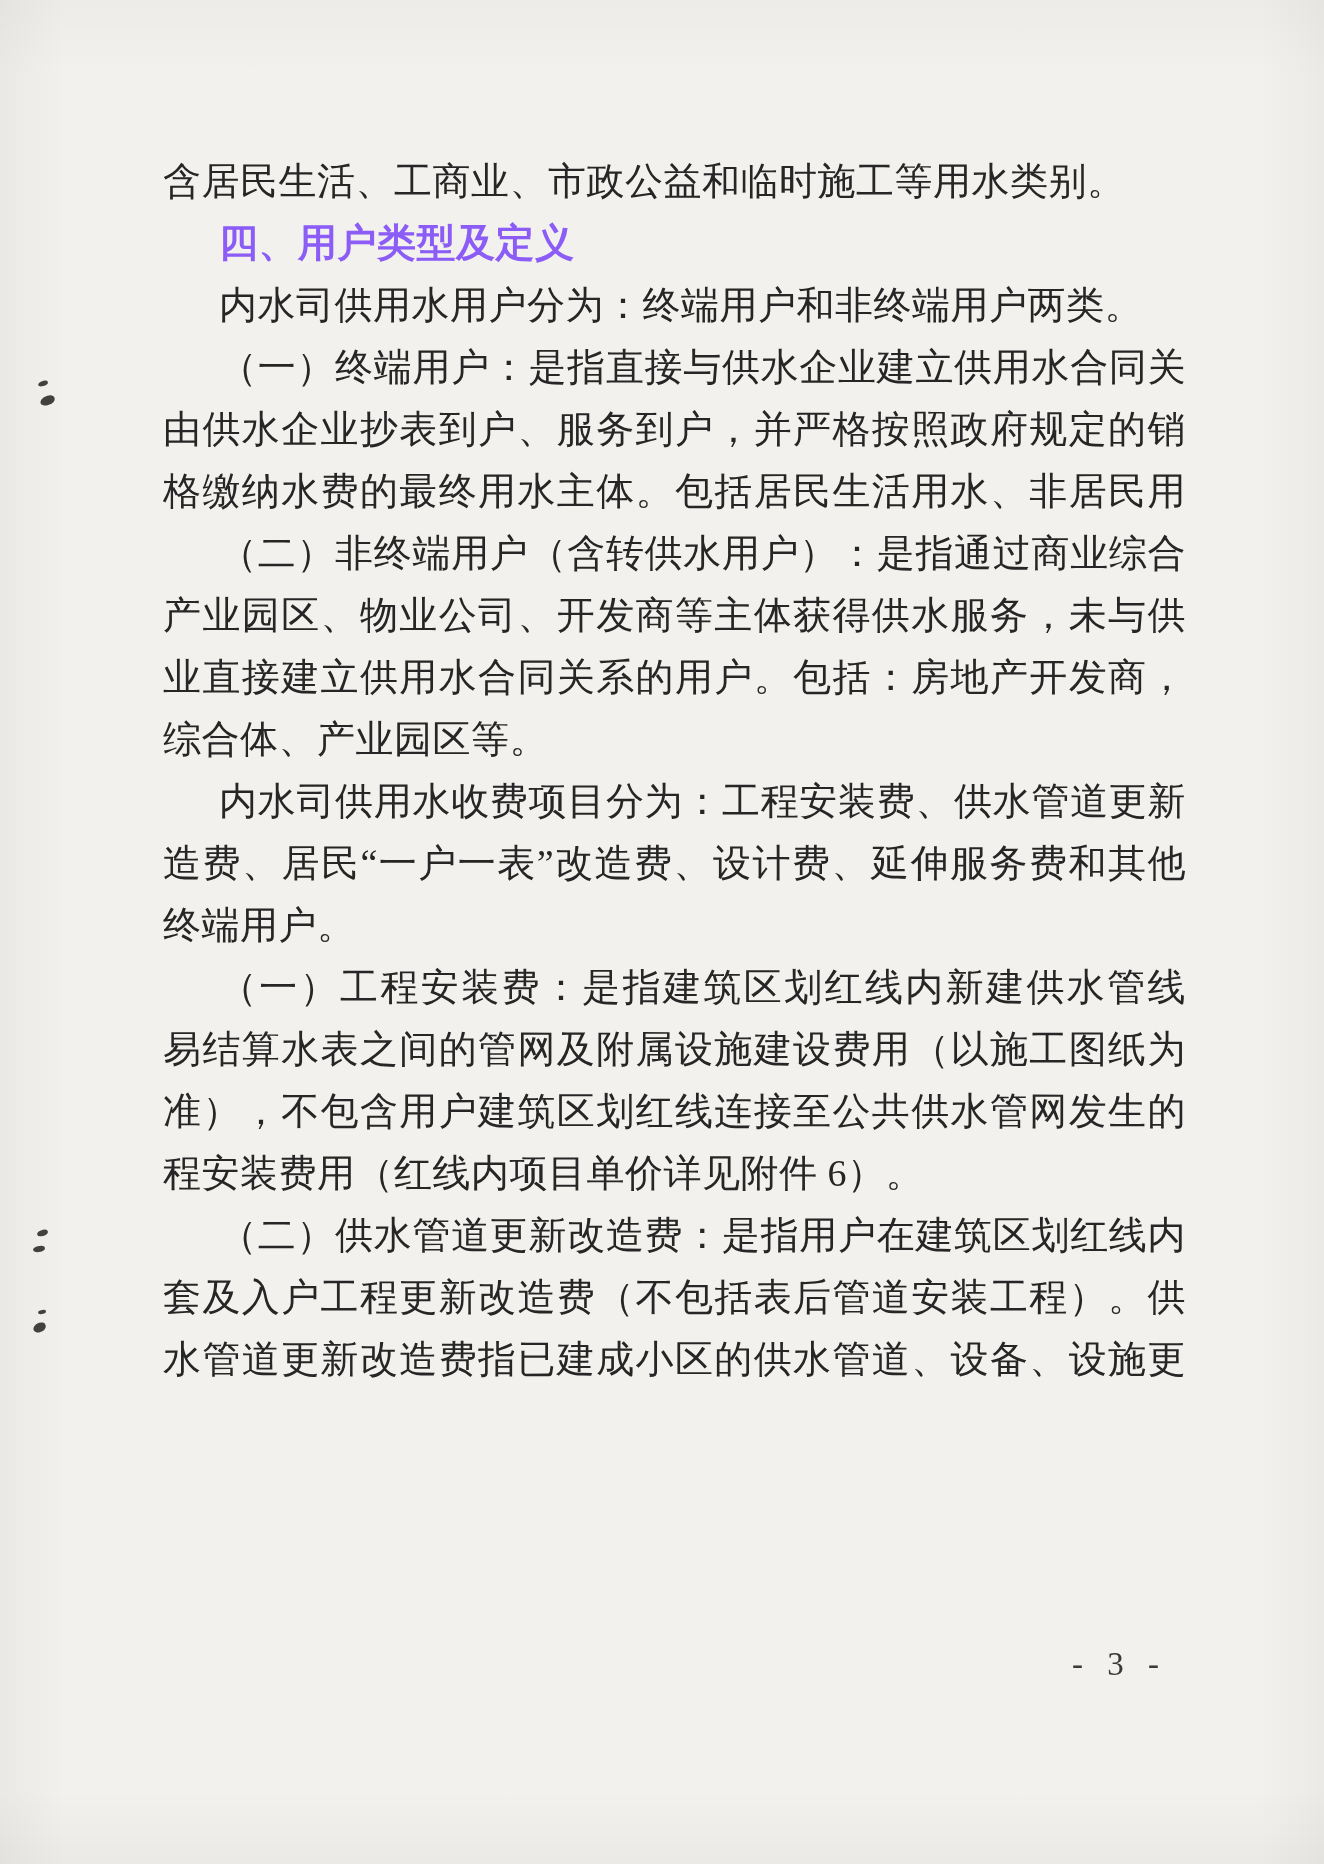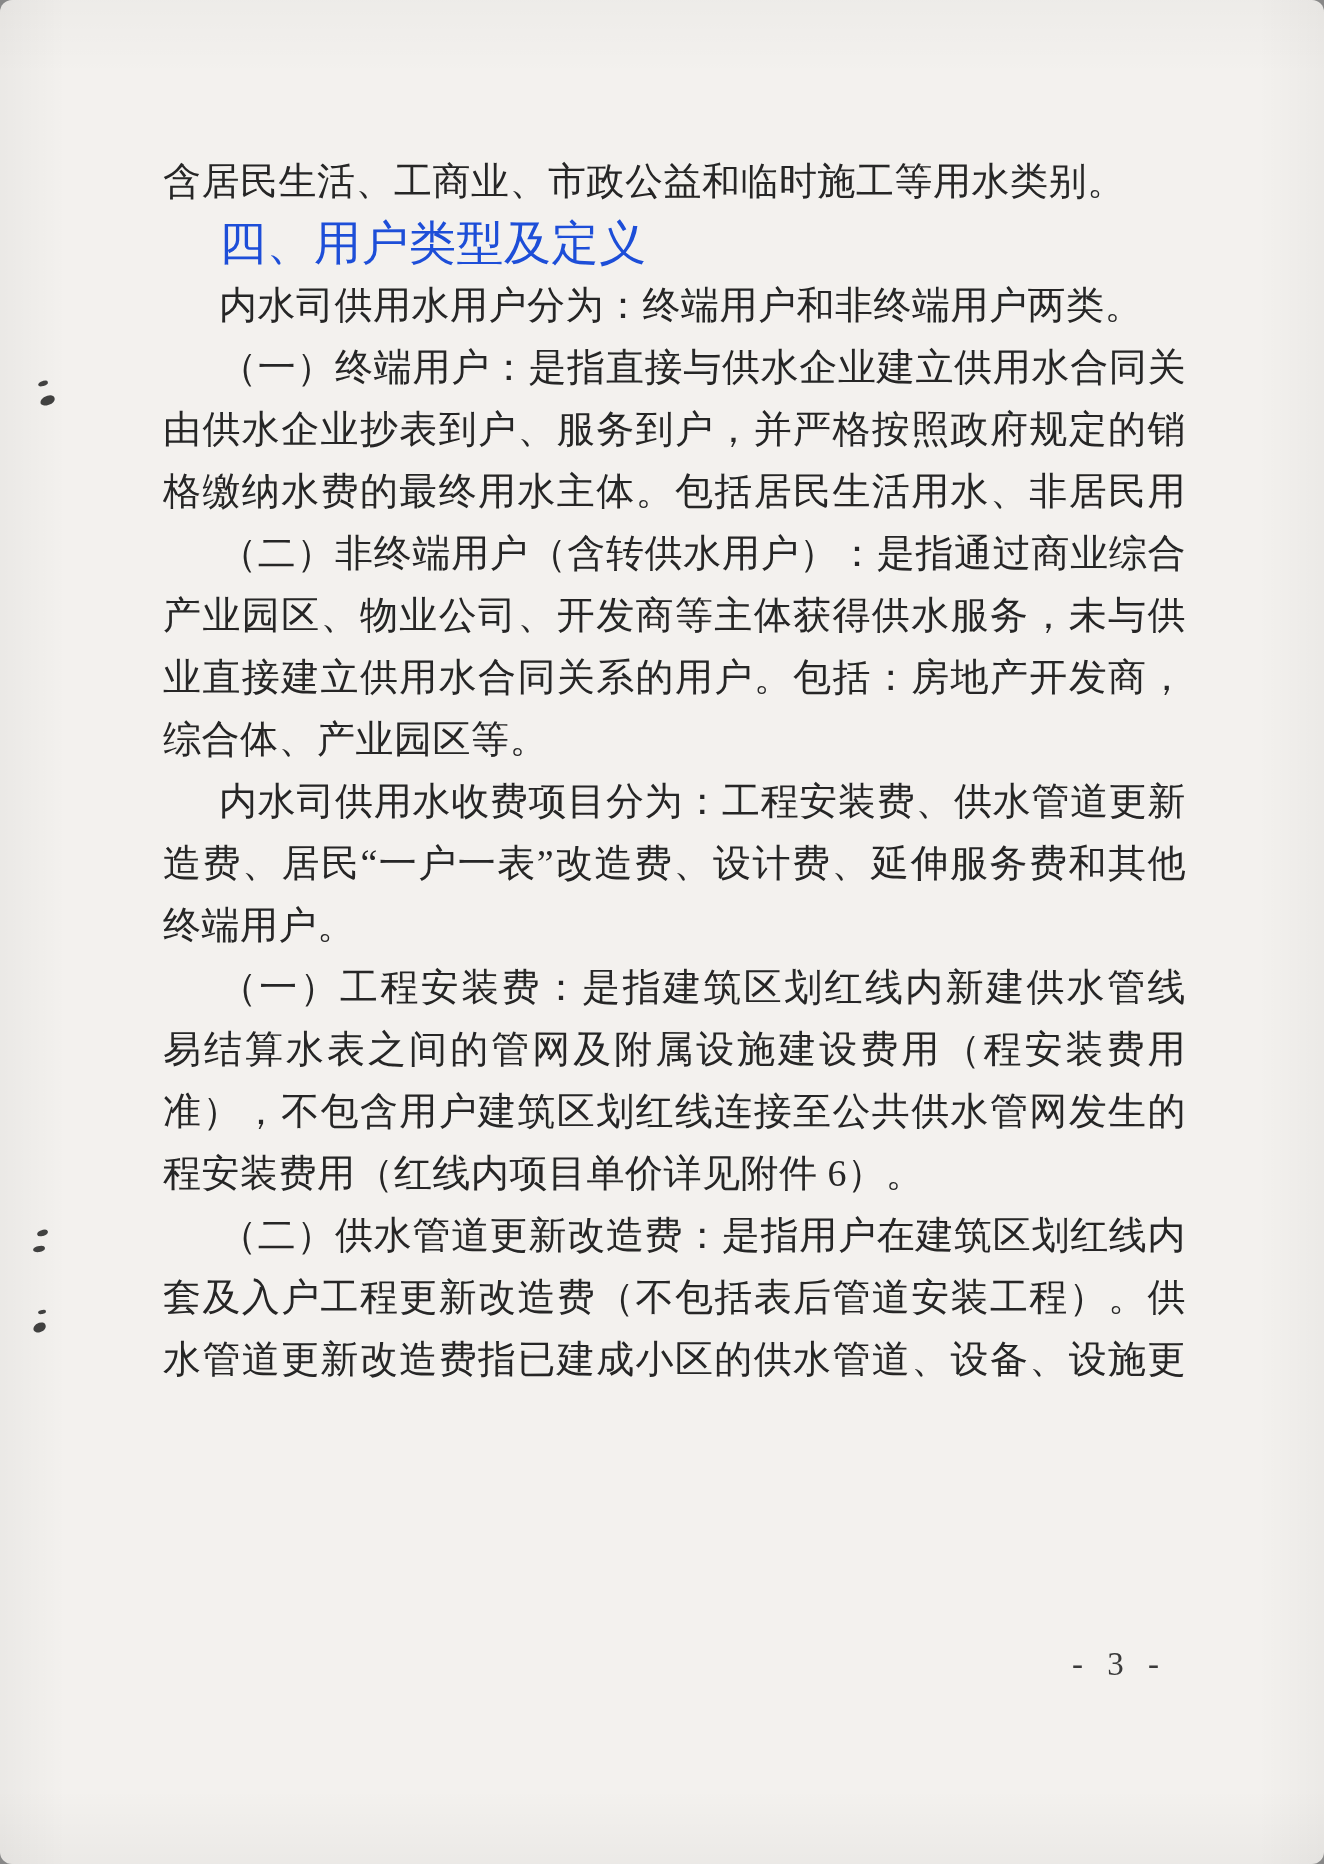"含居民生活、工商业、市政公益和临时施工等用水类别。" .page { border-radius: 12px -> none }
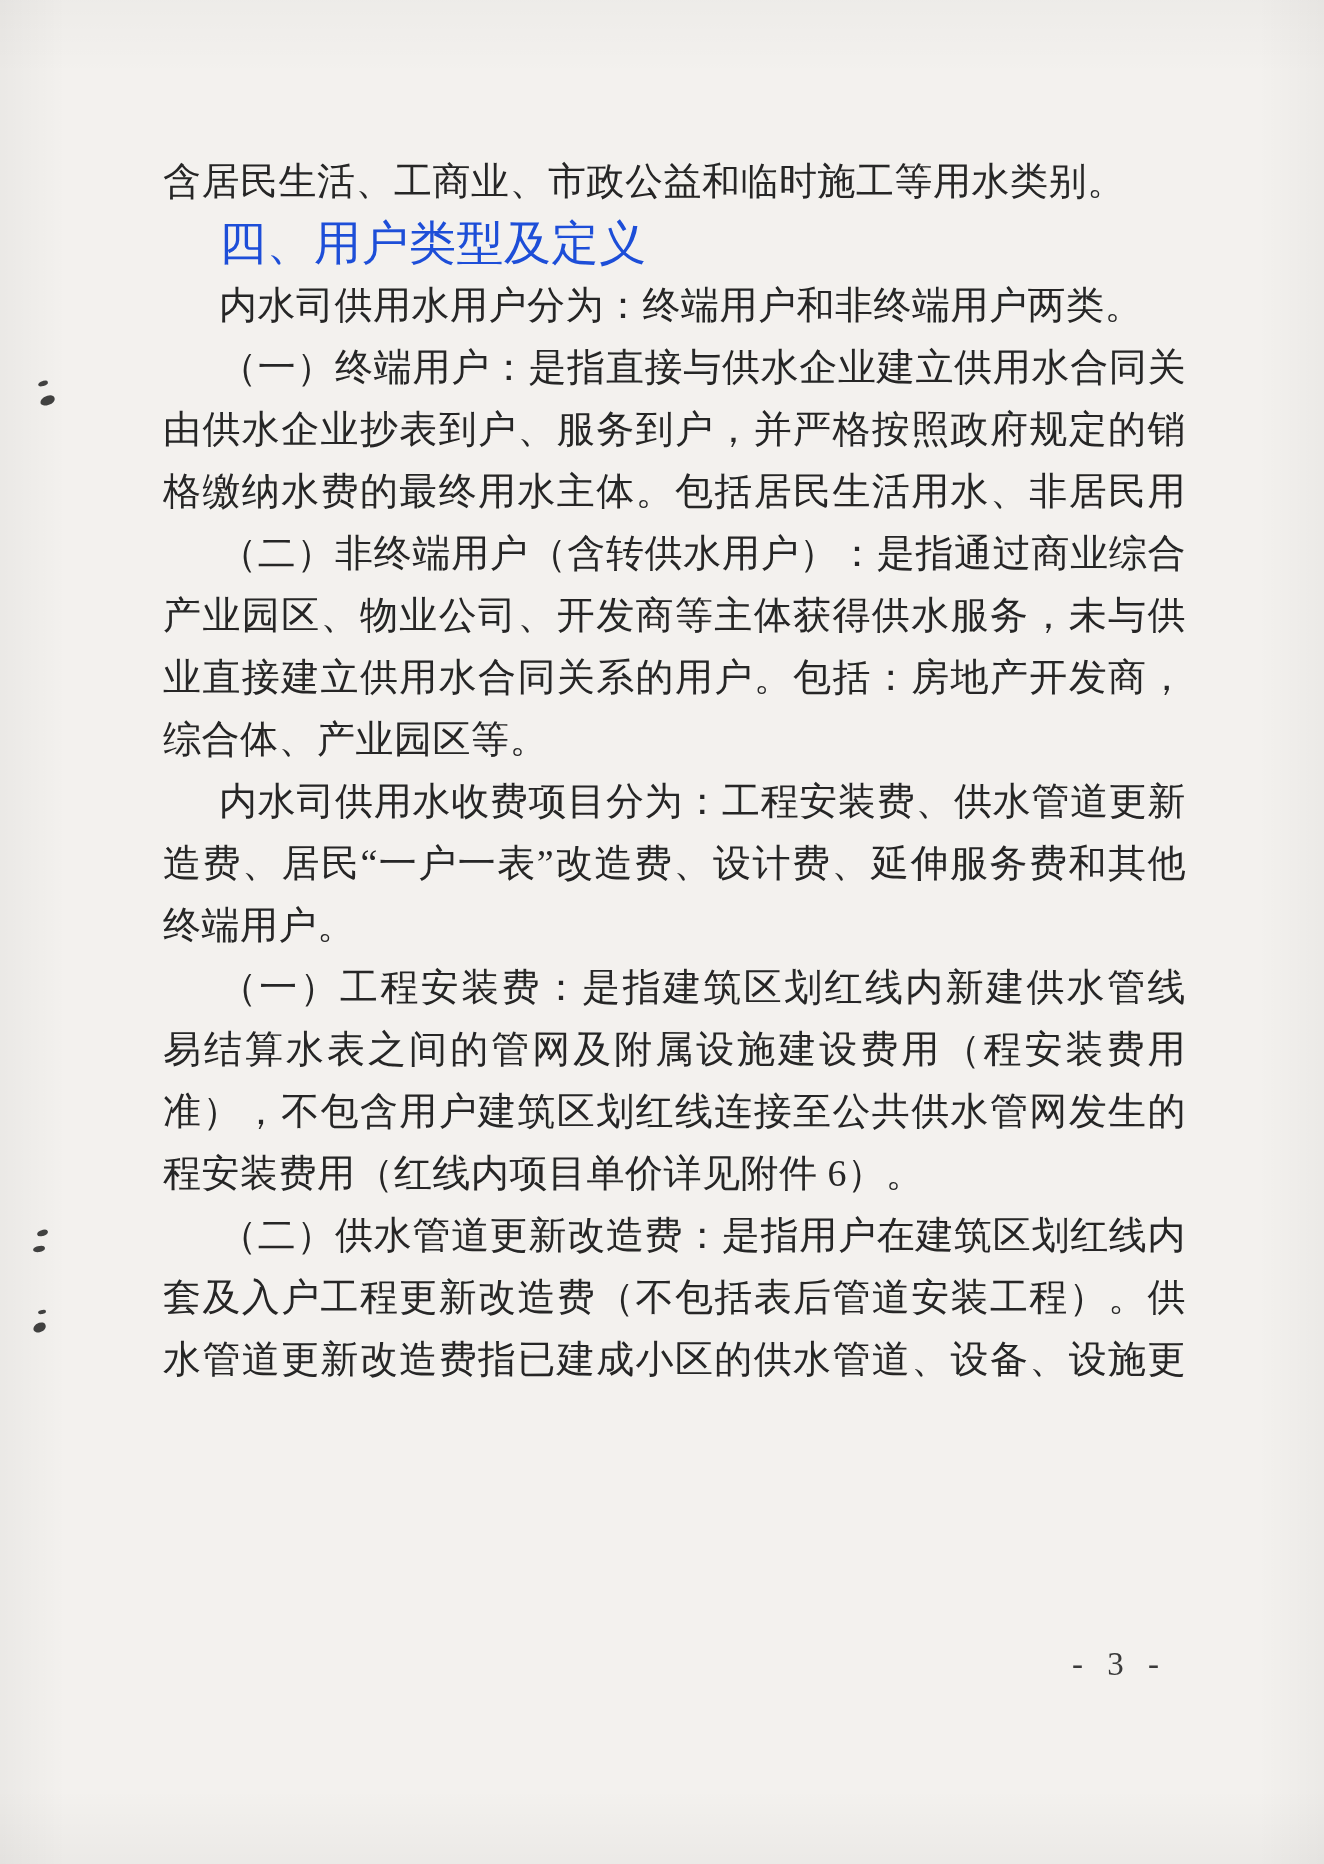"四、用户类型及定义" .line.heading { color: #1d4ed8 -> #8b5cf6; font-size: 47px -> 39px; font-weight: 400 -> 700 }
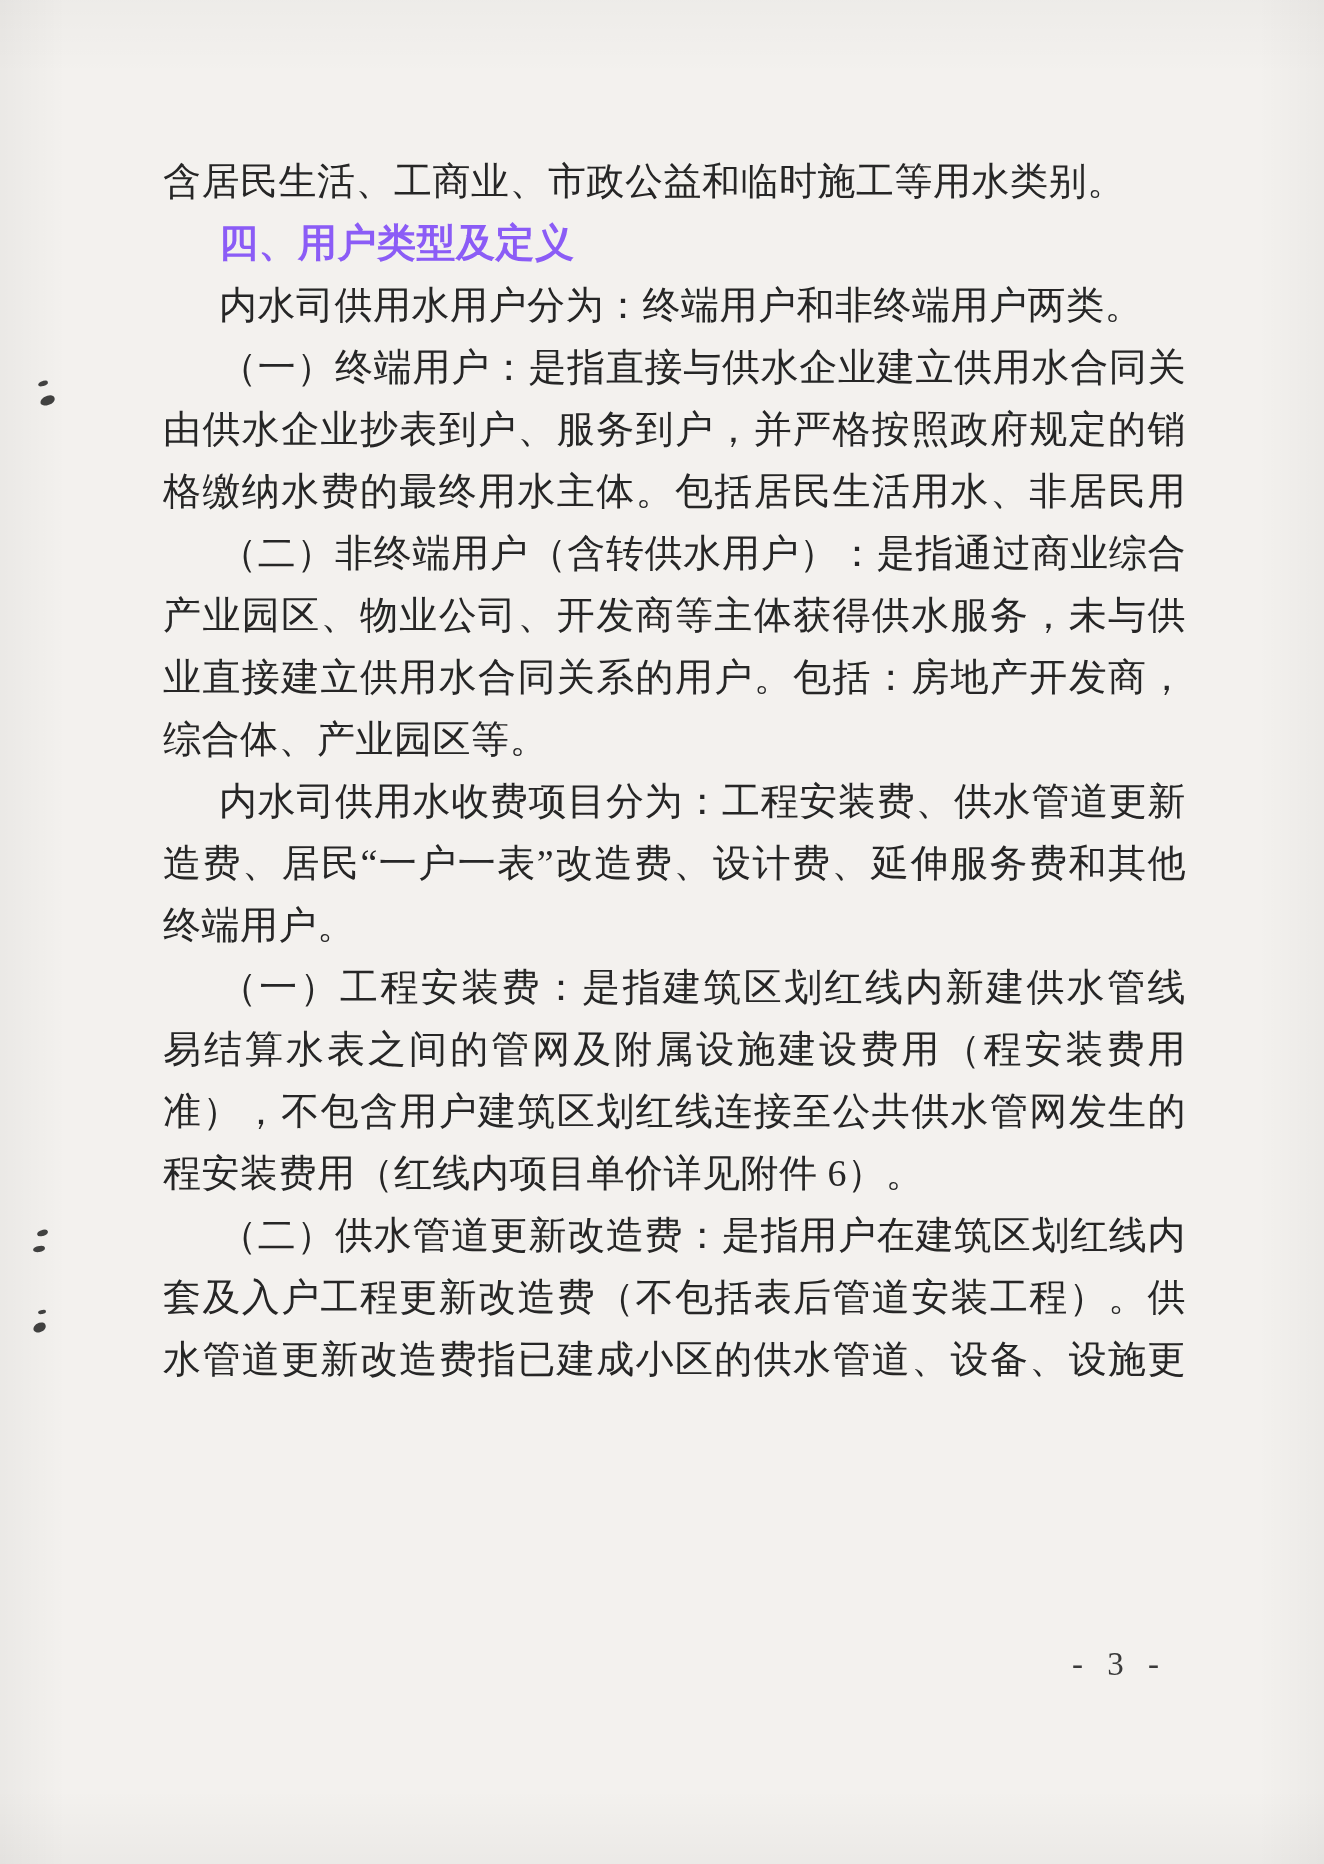"易结算水表之间的管网及附属设施建设费用（程安装费用" div.line { text: 程安装费用 -> 以施工图纸为 }
